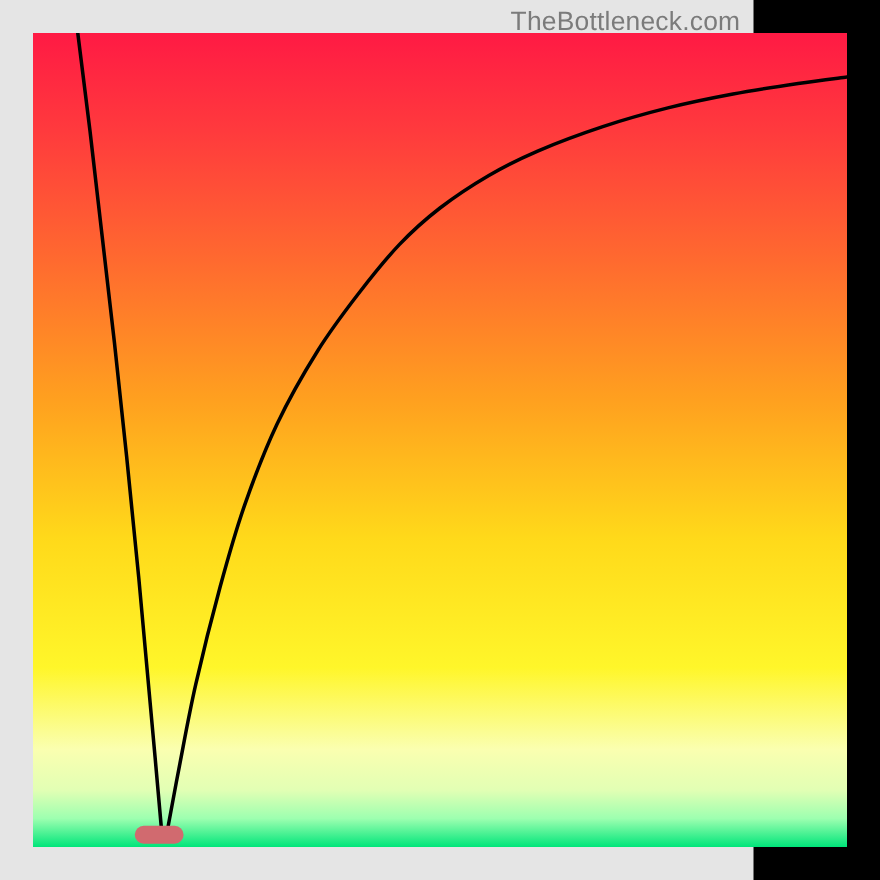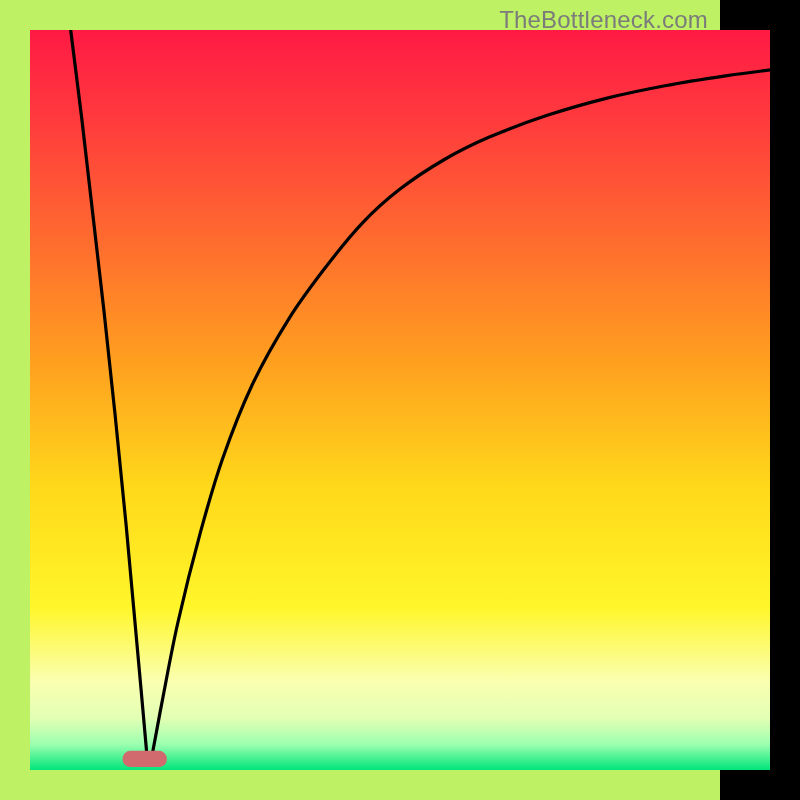"TheBottleneck.com" .frame { background: #bef264 -> #e5e5e5; padding-left: 35px -> none }
